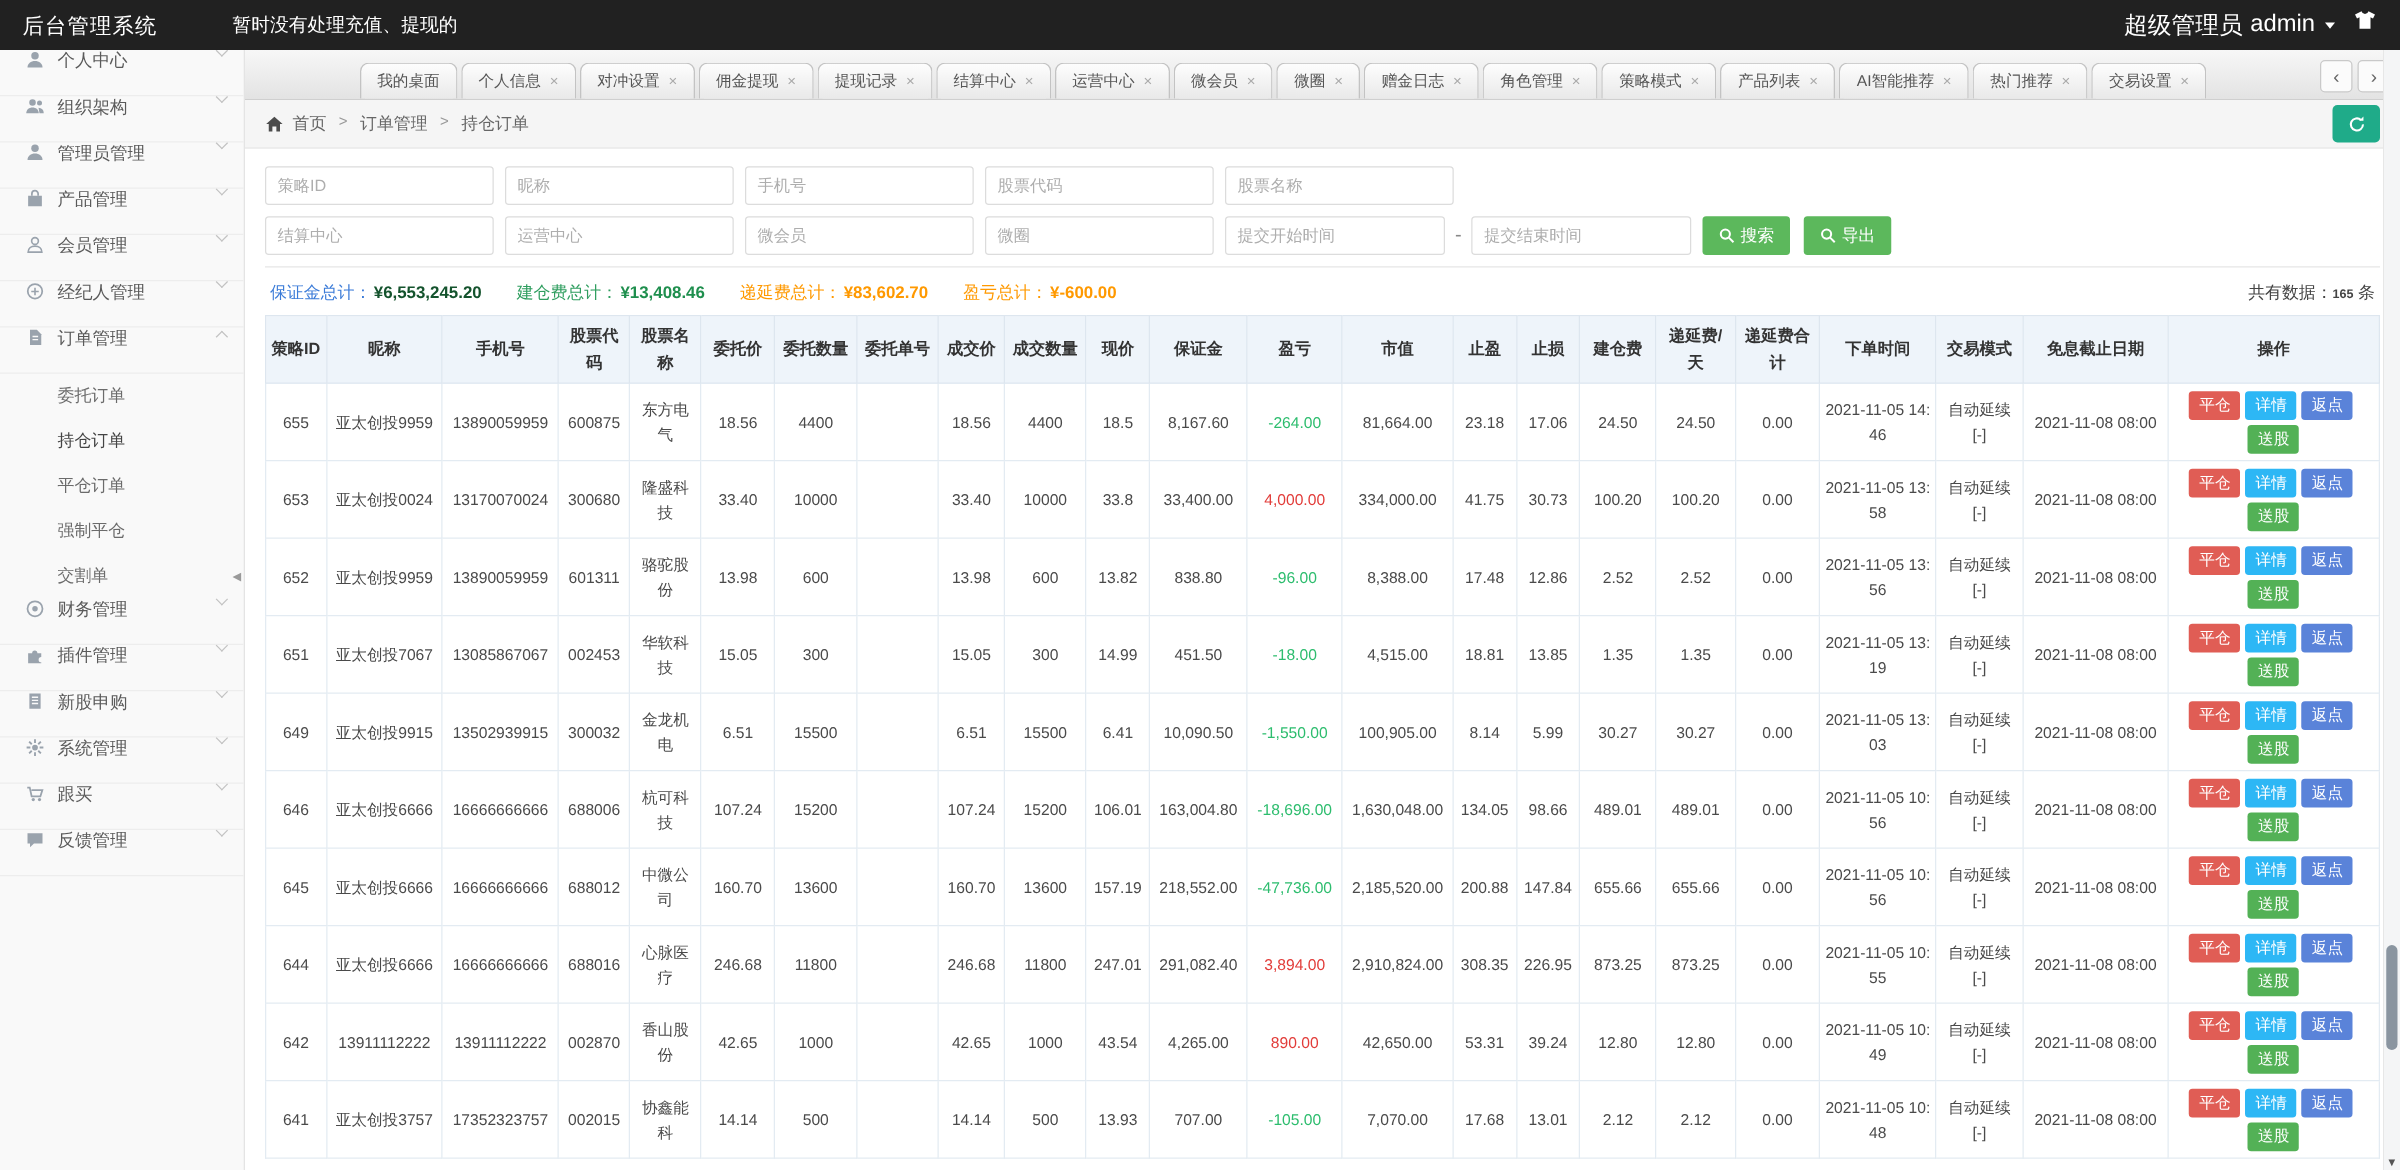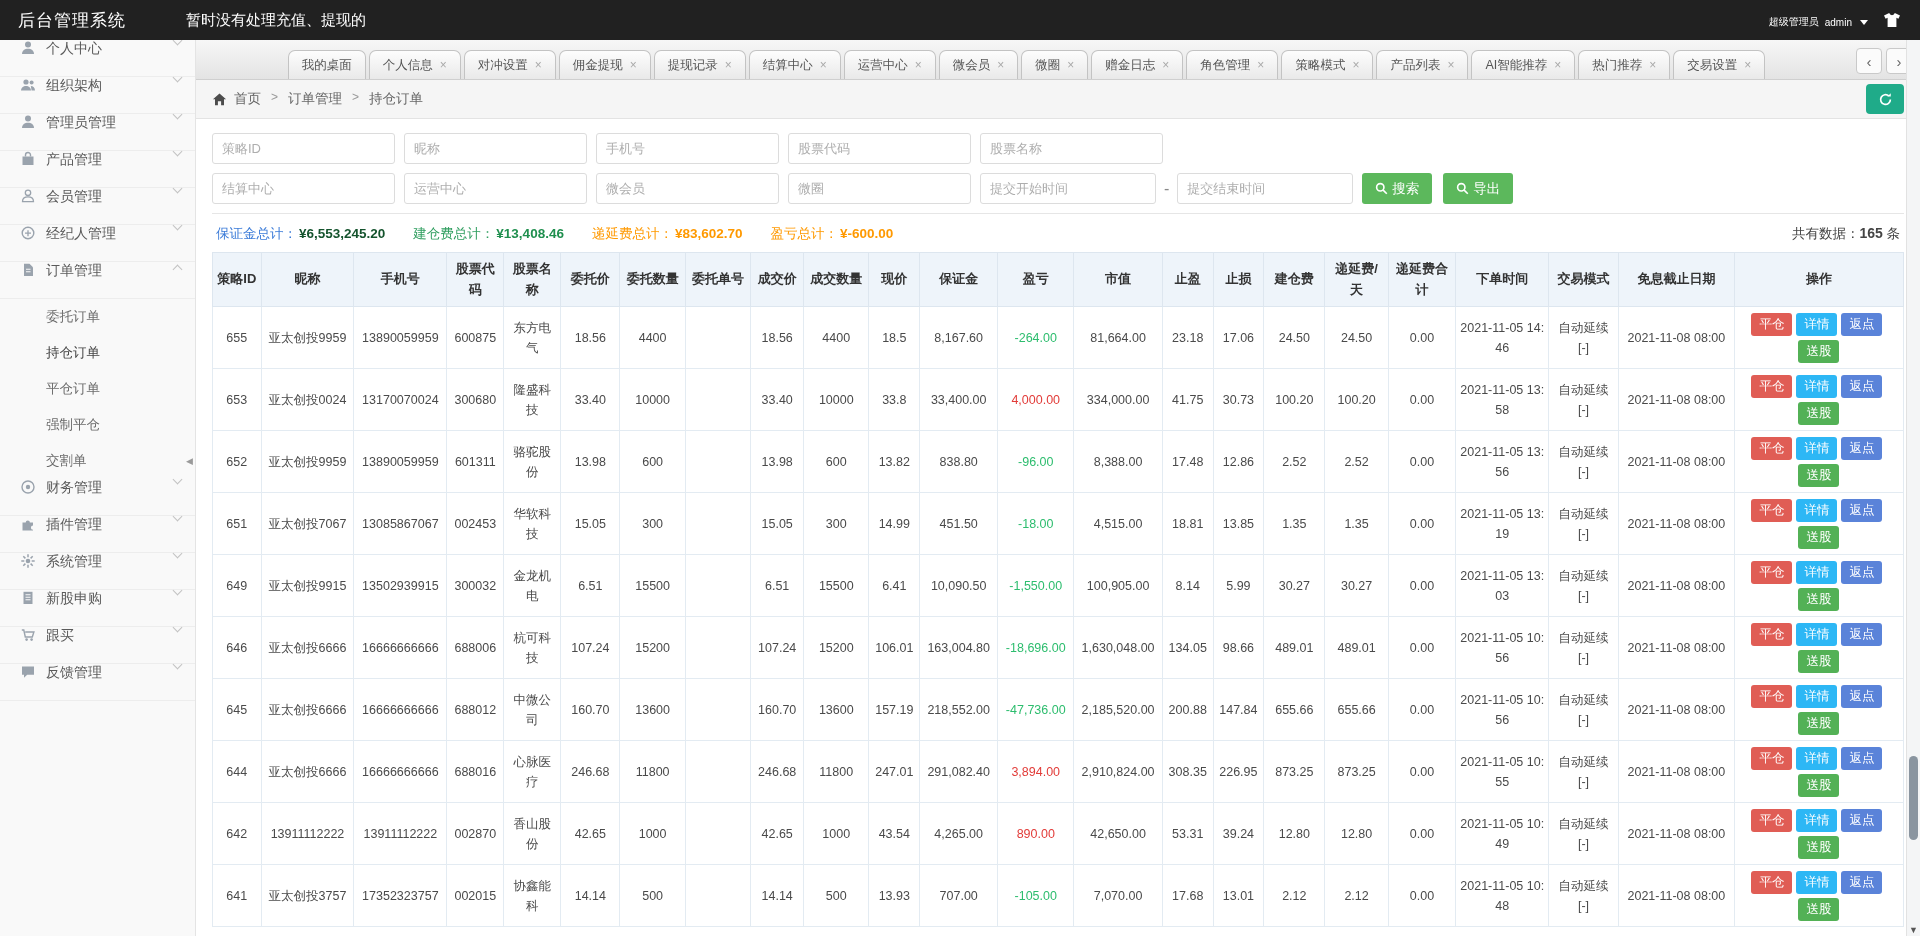"超级管理员" .topbar .right { align-items: flex-end -> flex-start; font-size: 10px -> 19px }
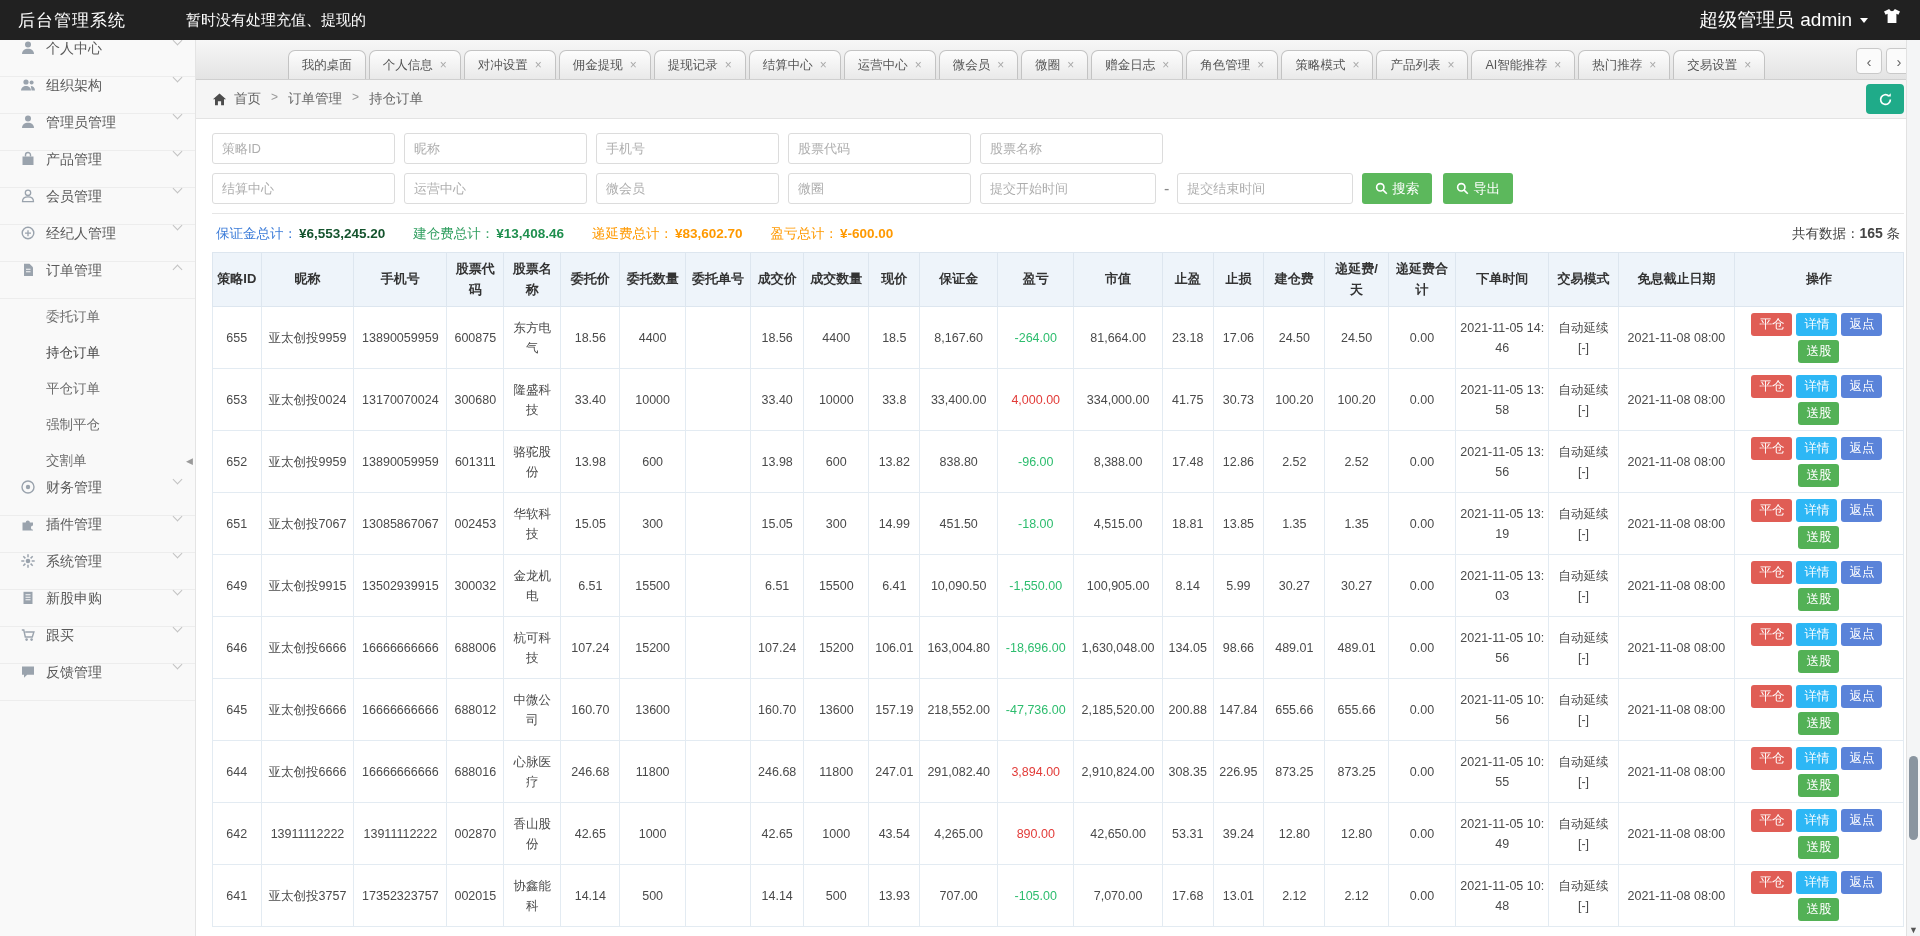"165" .sum-count b { font-size: 14px -> 10px }
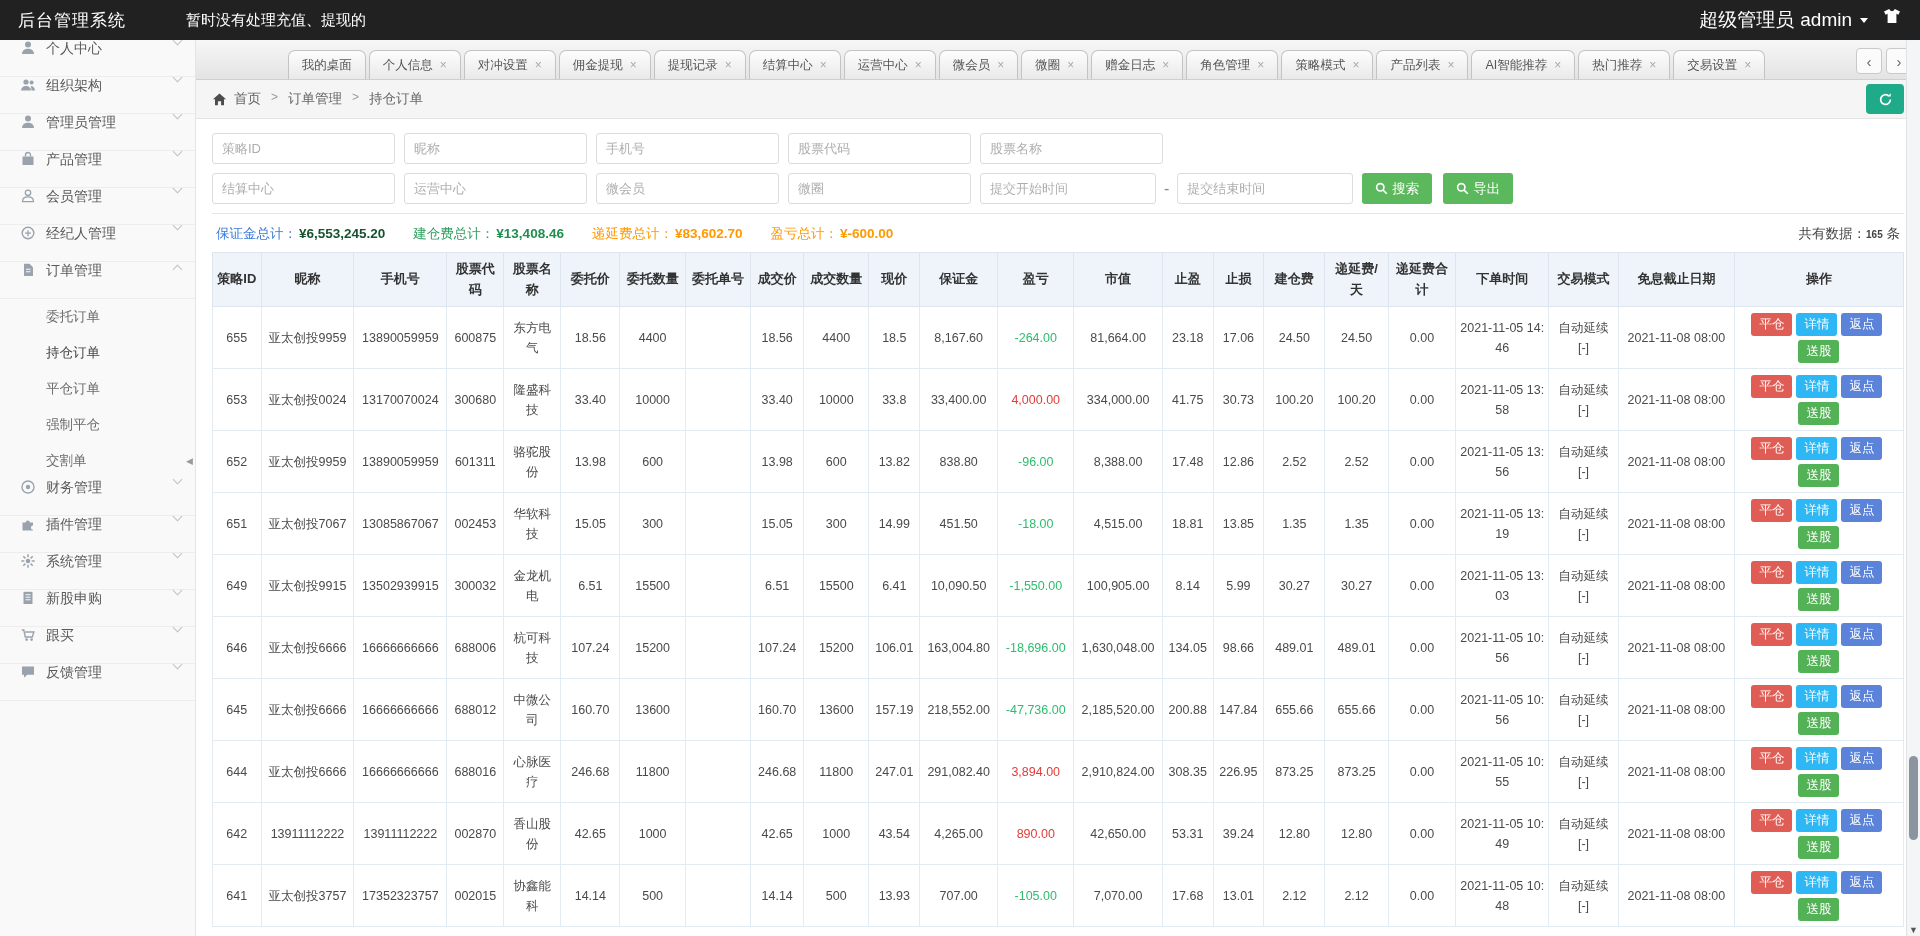"系统管理" div.side-item { order: before "新股申购" -> after "新股申购" }
